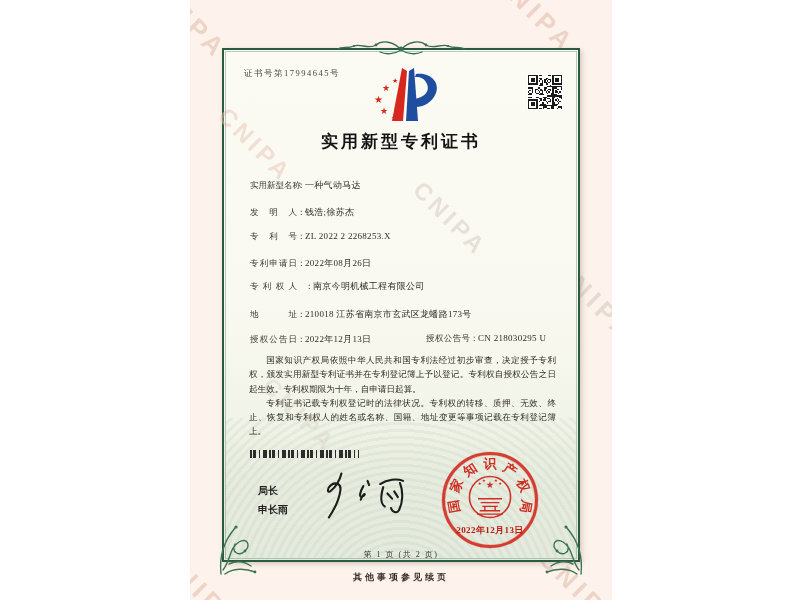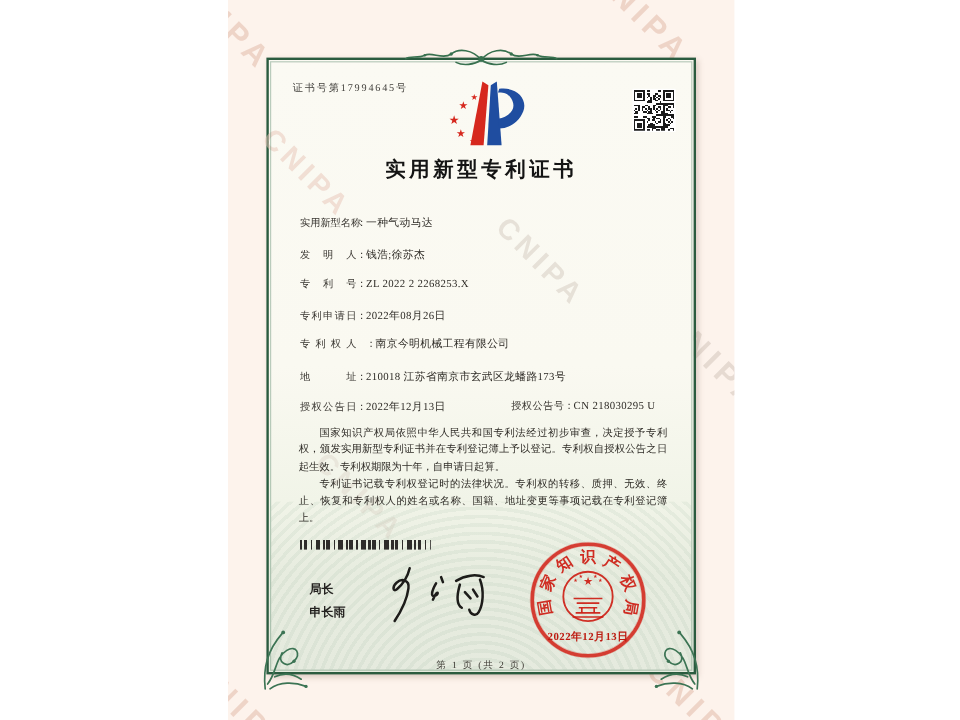"其他事项参见续页" div.footer-note { html: none -> <div>其他事项参见续页</div> }
